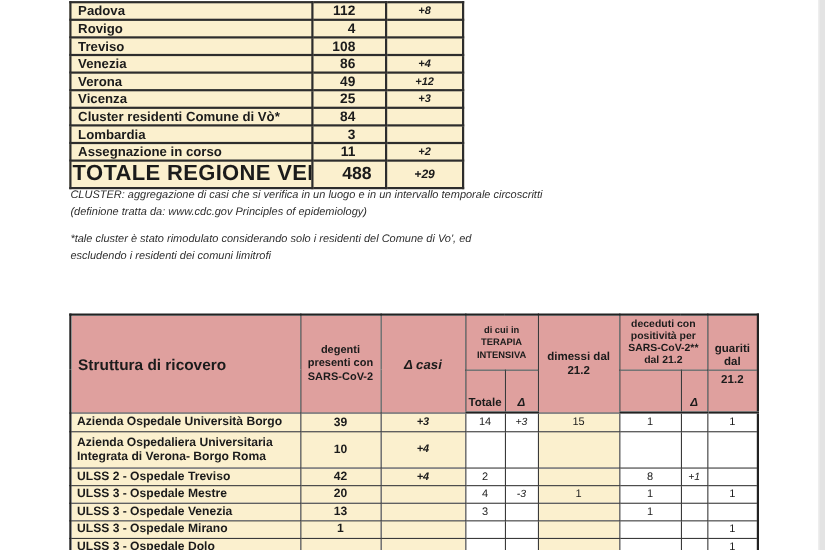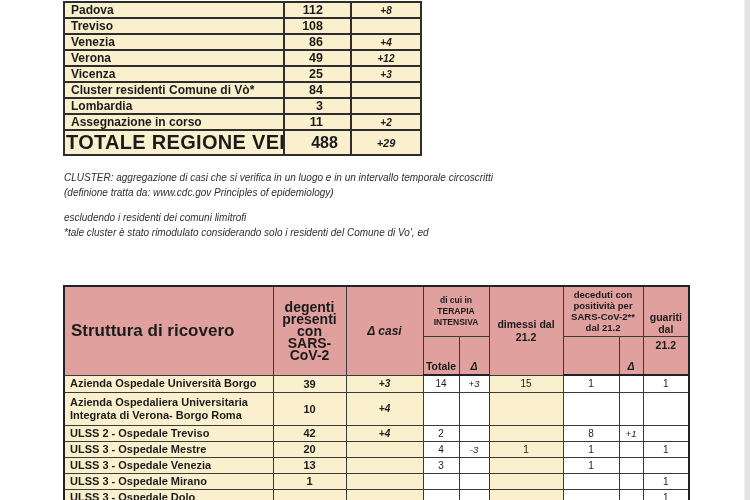"Rovigo" tr { html: none -> <tr> <td>Rovigo</td> <td>4</td> <td></td> </tr> }
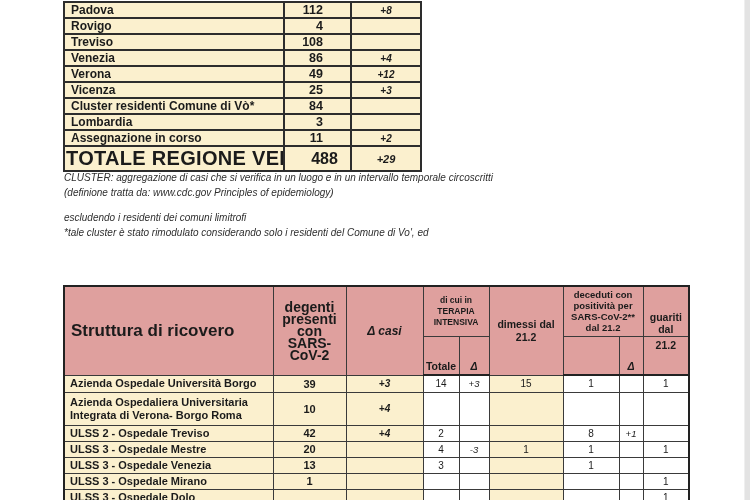"escludendo i residenti dei comuni" div { order: before "*tale cluster è stato rimodulato" -> after "*tale cluster è stato rimodulato" }
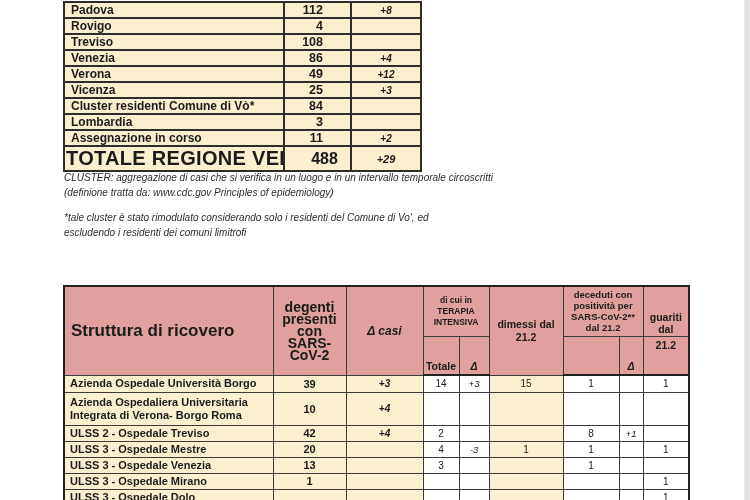"degenti presenti con SARS-CoV-2" .th-degenti { font-size: 14px -> 10px }
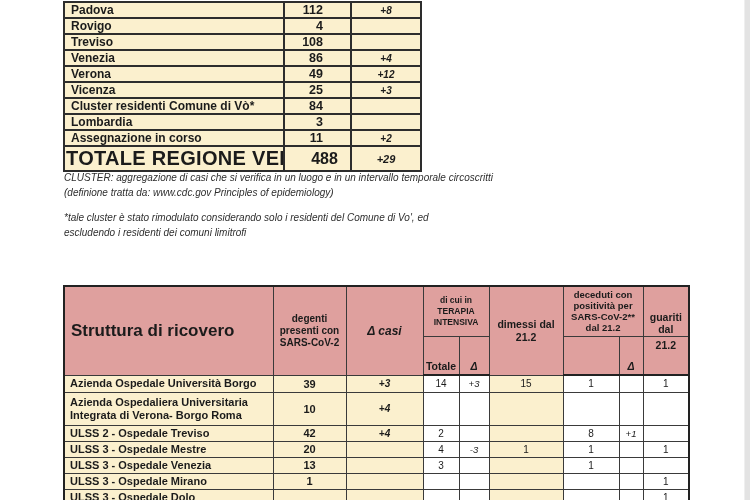"Struttura di ricovero" .th-strut { font-size: 17px -> 14px }
